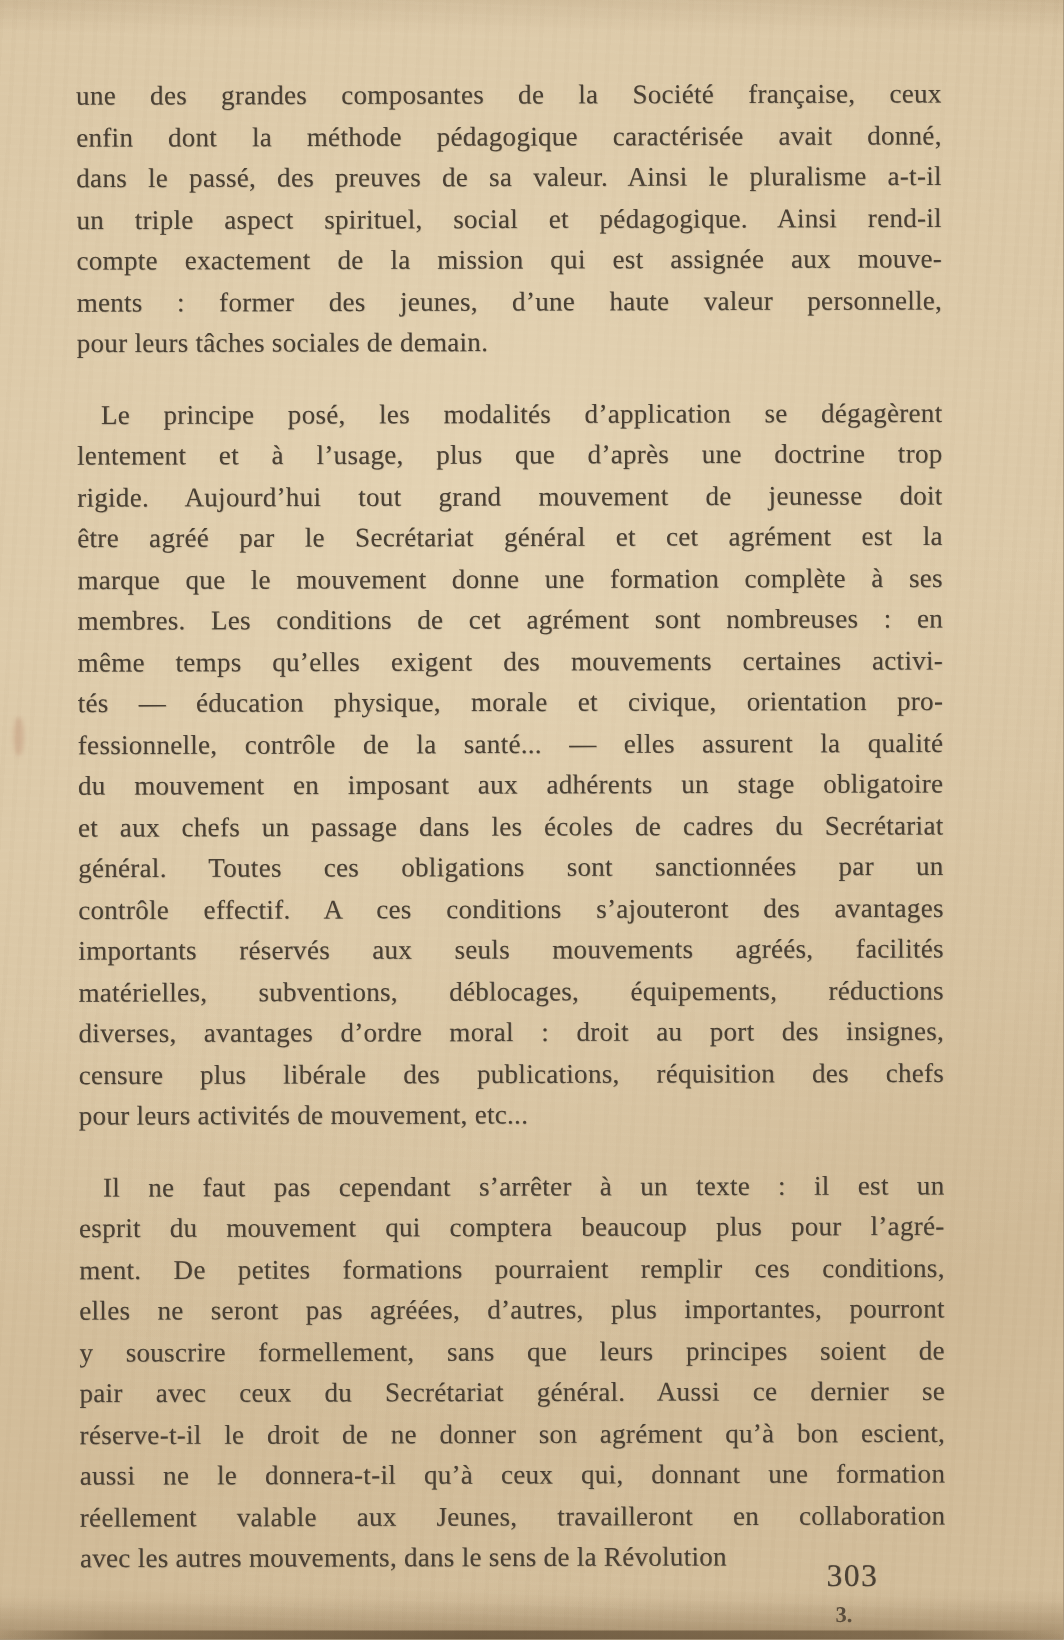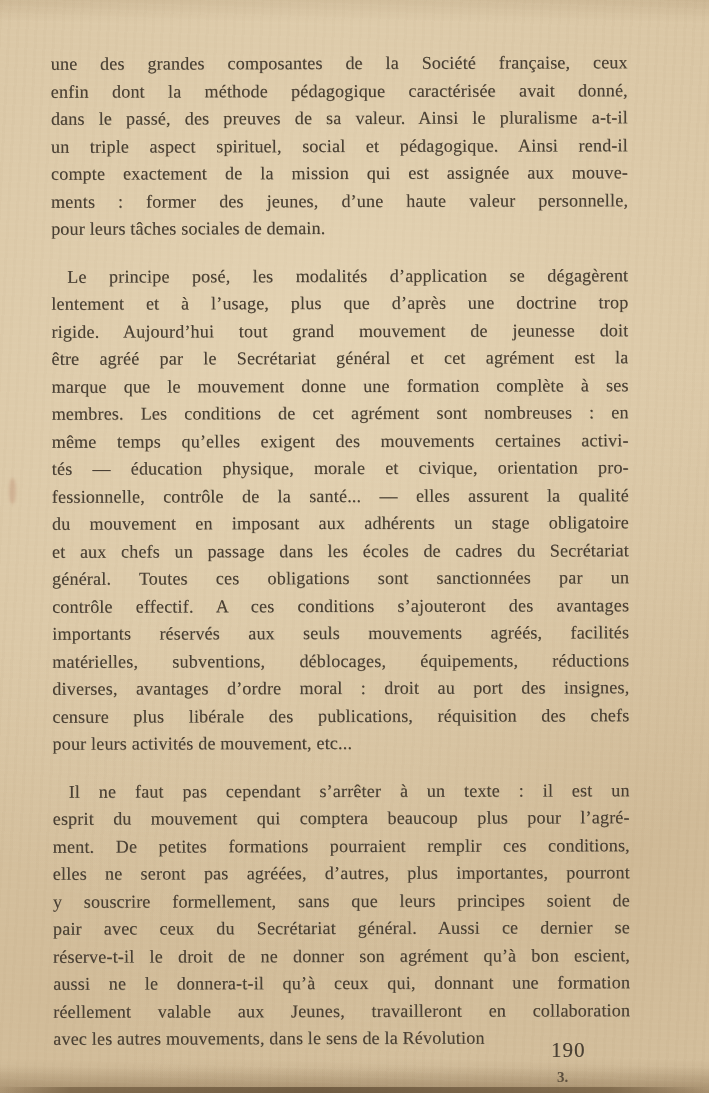"190" div.page-number { text: 190 -> 303 }
